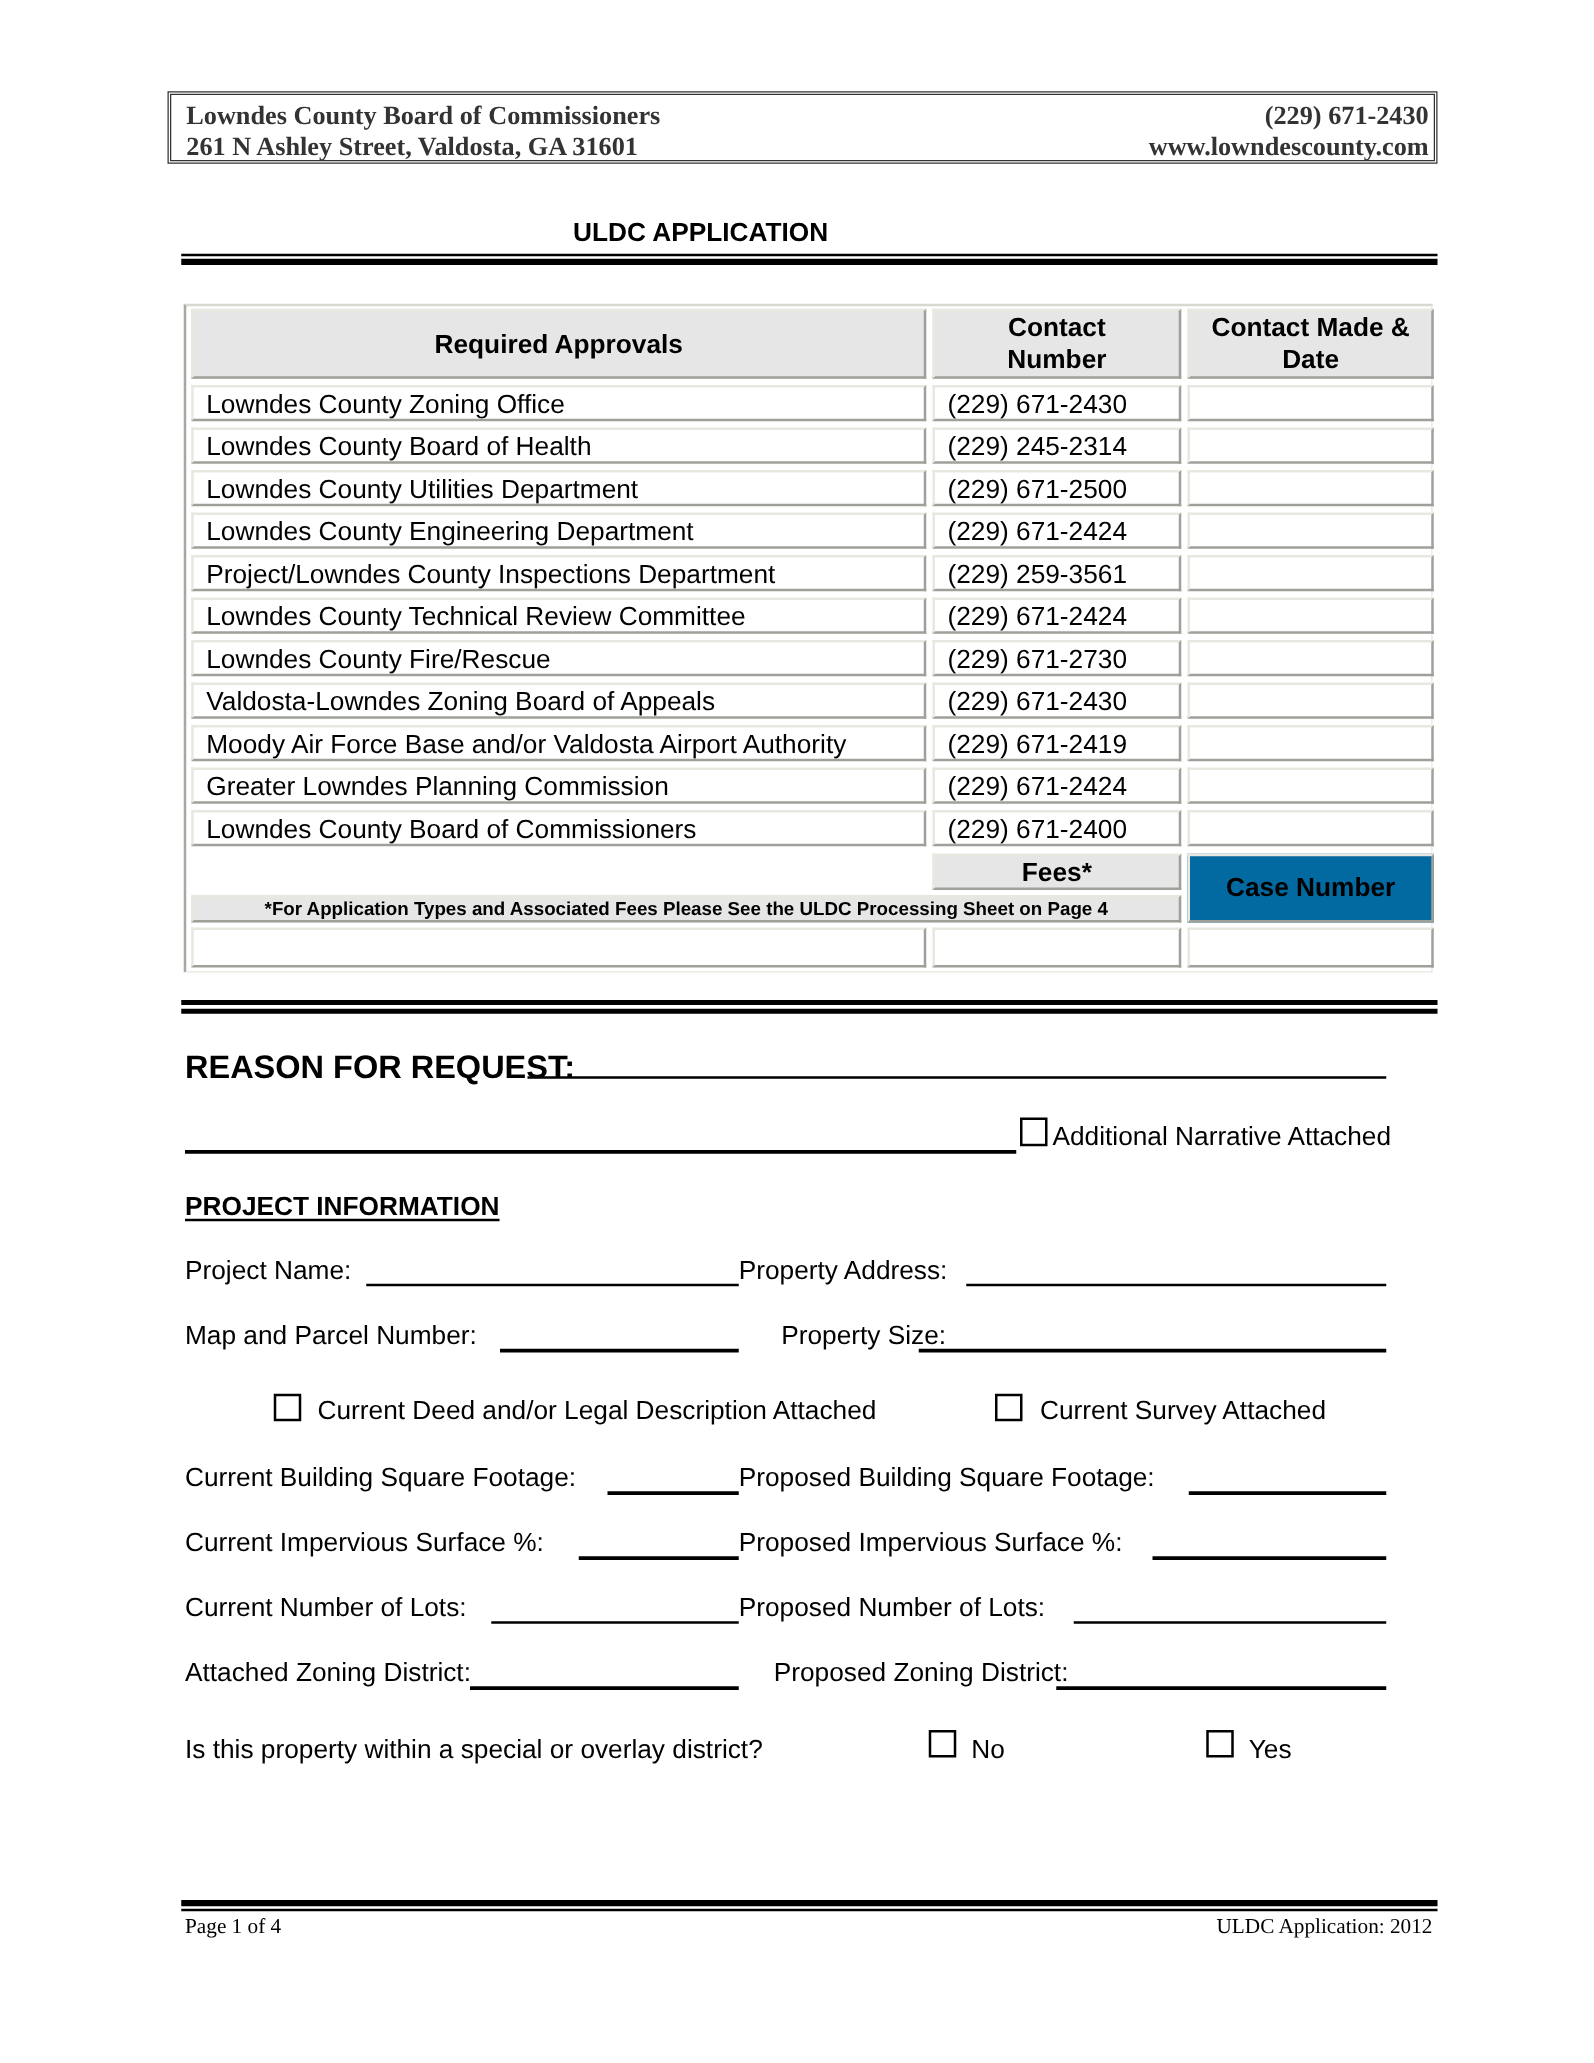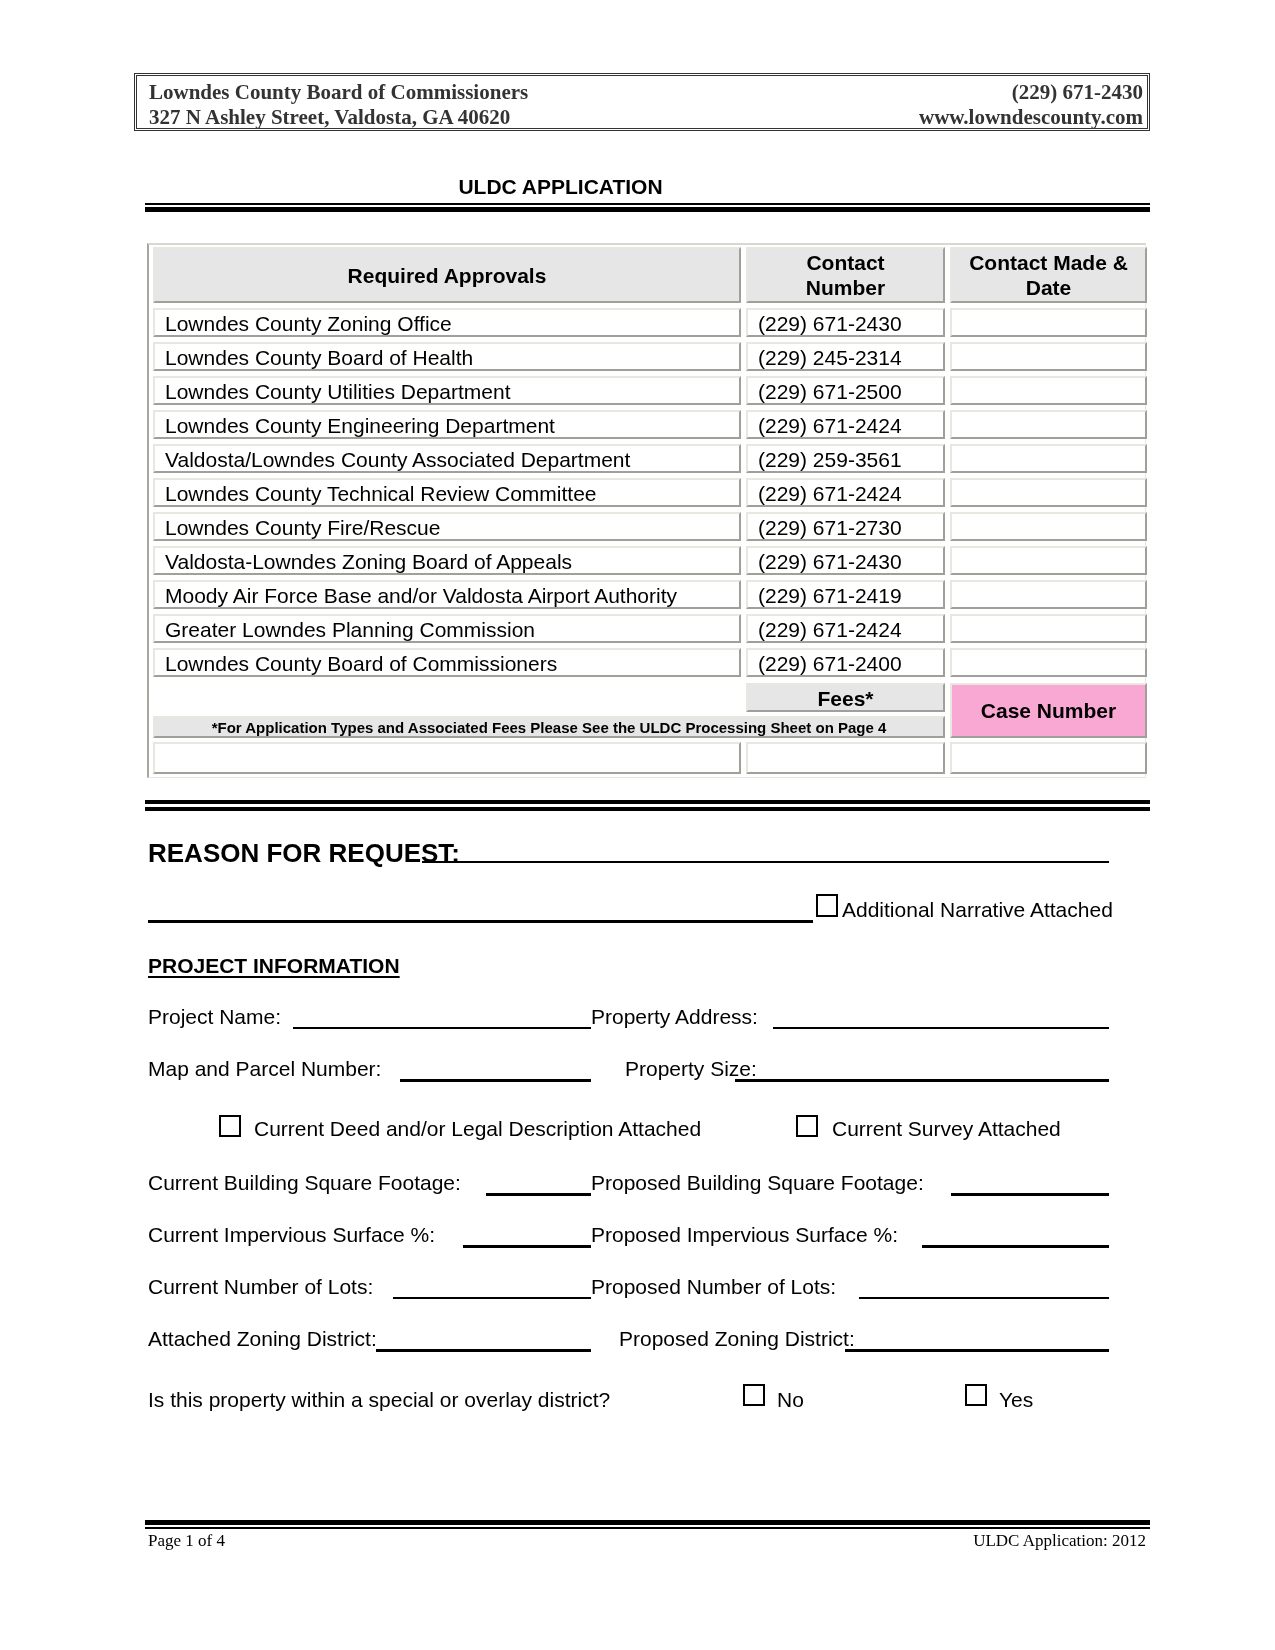"327 N Ashley Street, Valdosta," span { text: 327 N Ashley Street, Valdosta, GA  40620 -> 261 N Ashley Street, Valdosta, GA  31601 }
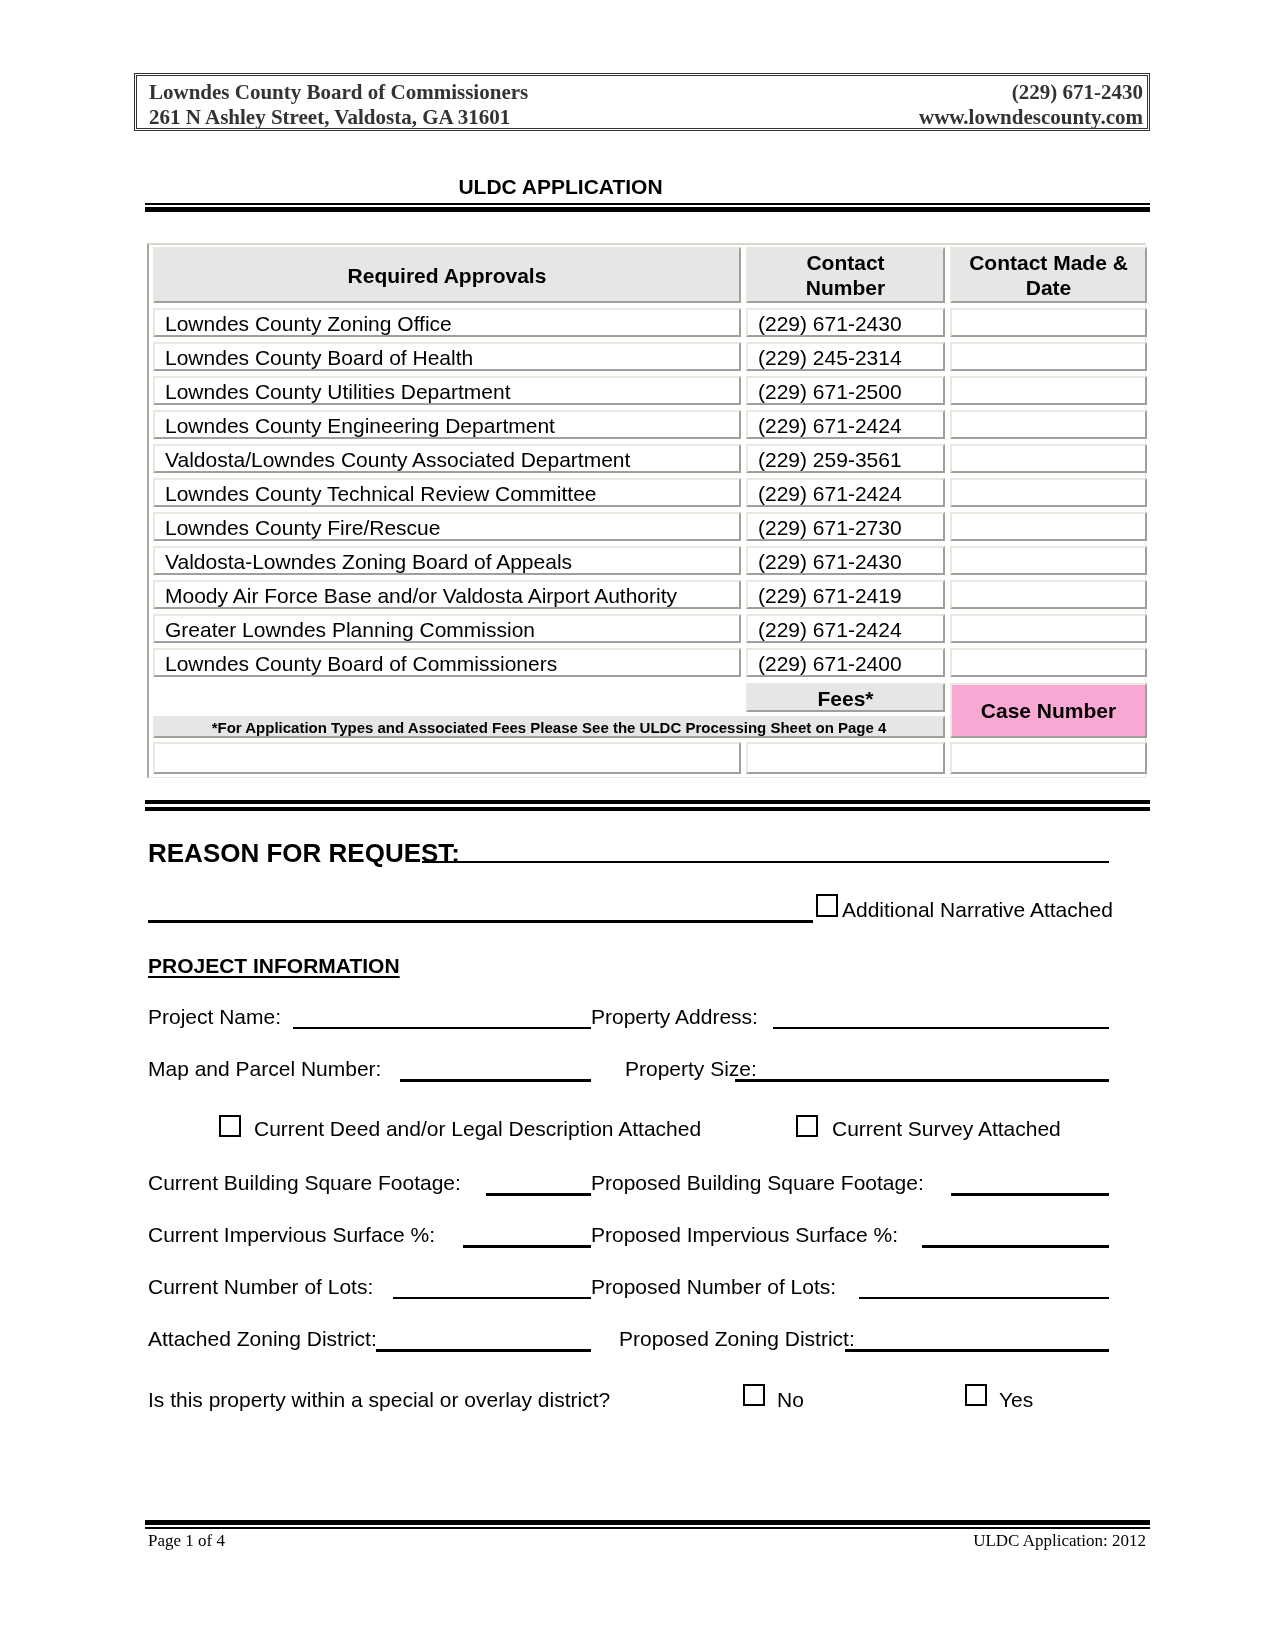"Valdosta/Lowndes County Associated" div.cell { text: Valdosta/Lowndes County Associated -> Project/Lowndes County Inspections }
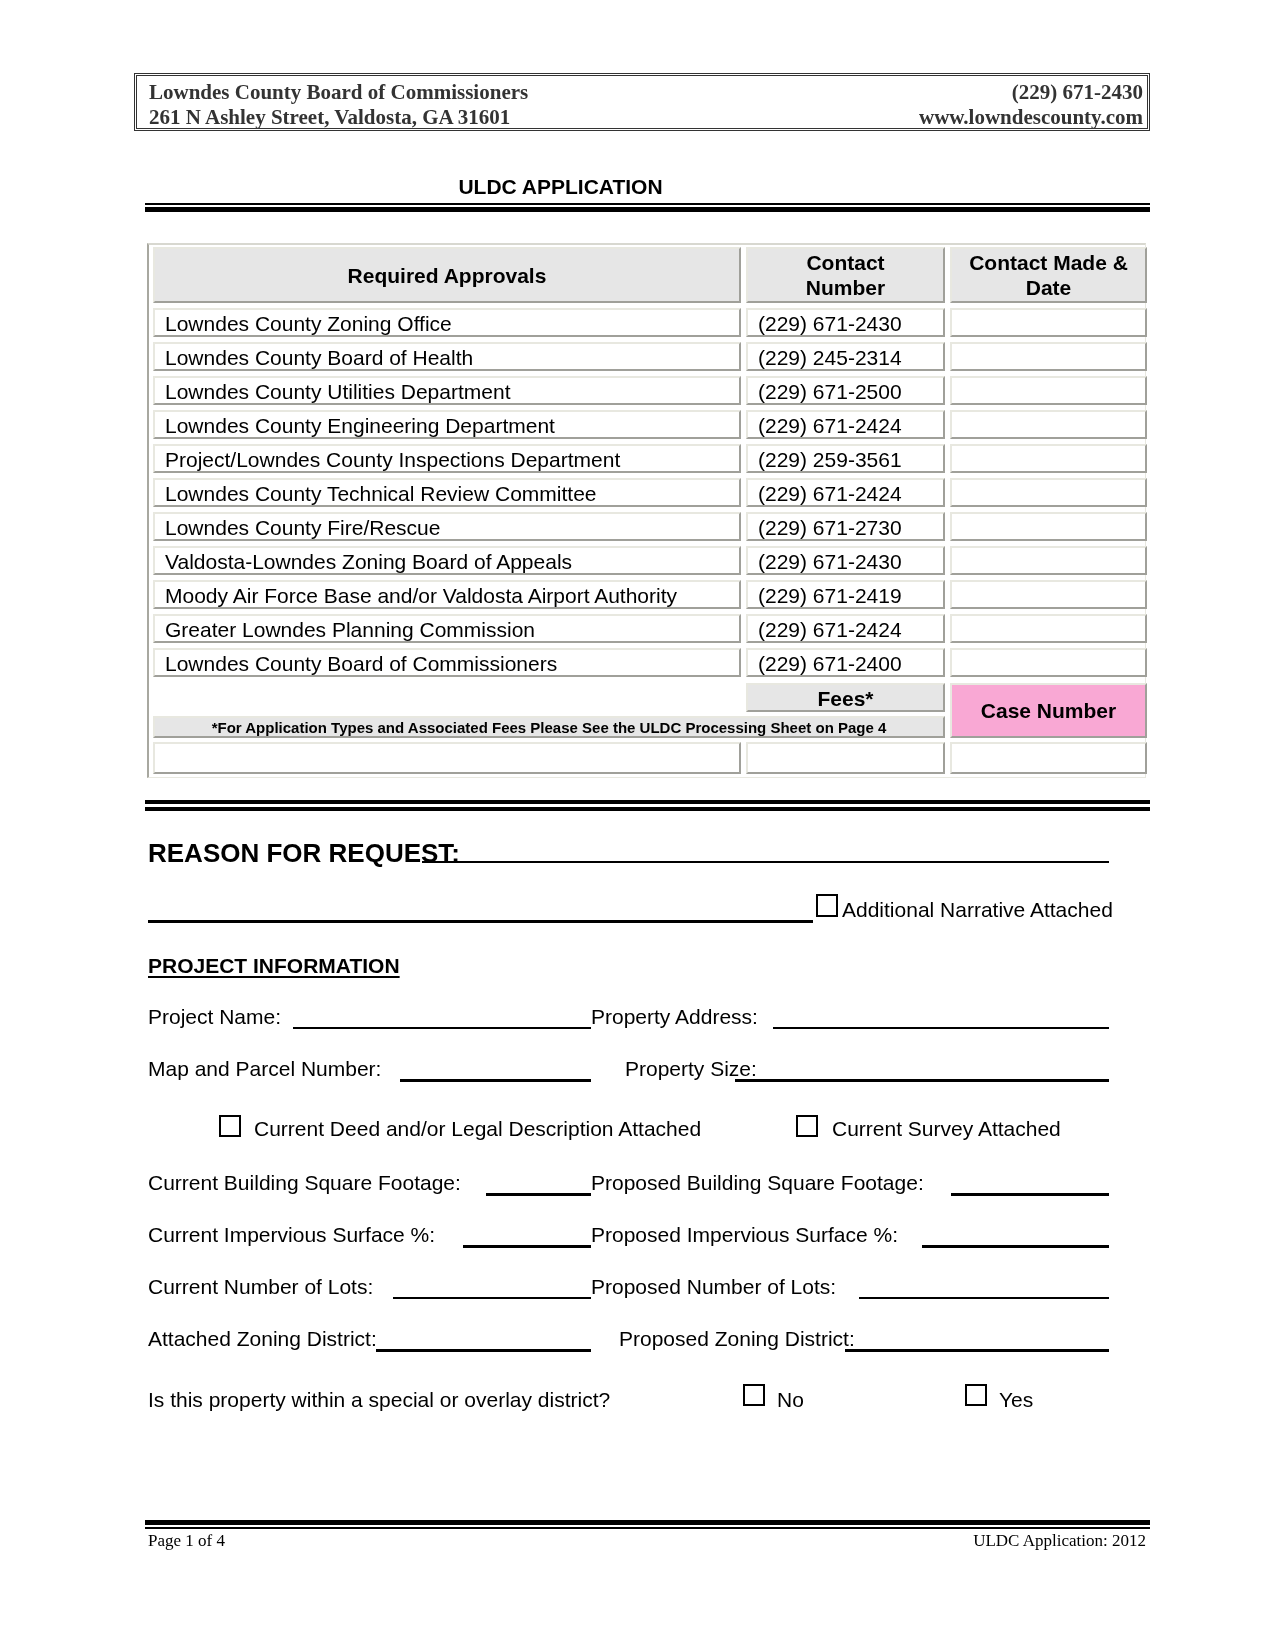"Case Number" .casehdr { background: #f9a8d4 -> #0369a1 }
